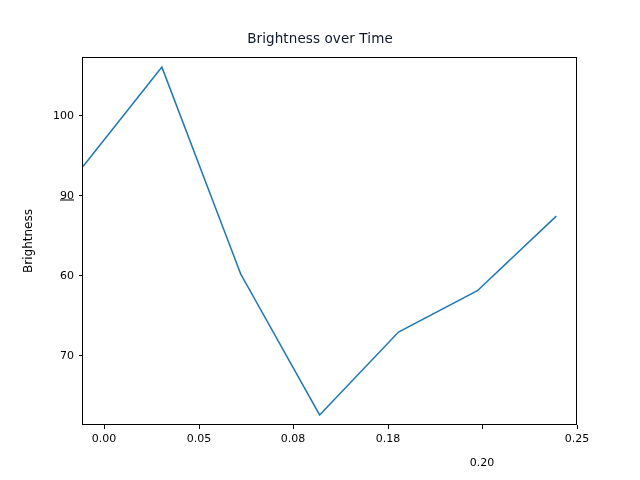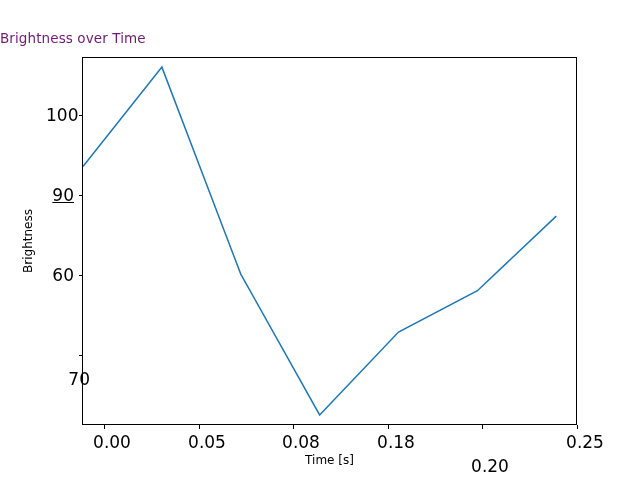"Brightness over Time" #chart-title { color: #701a75 -> #0f172a; text-align: none -> center }
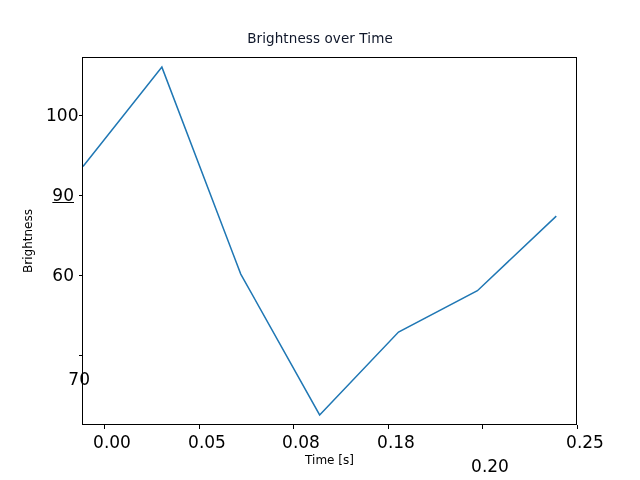"100" .tick-label { font-size: 17px -> 11px }
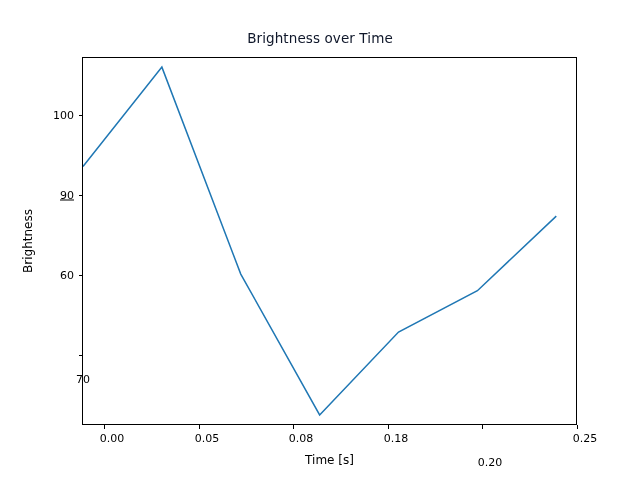"70" div.tick-label { left: 62px -> 46px; margin-top: 24px -> none }
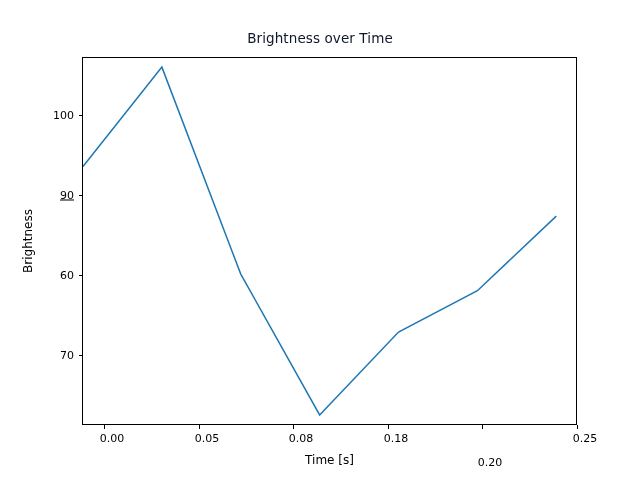"0.00" .xtick-label { margin-left: 8px -> none }
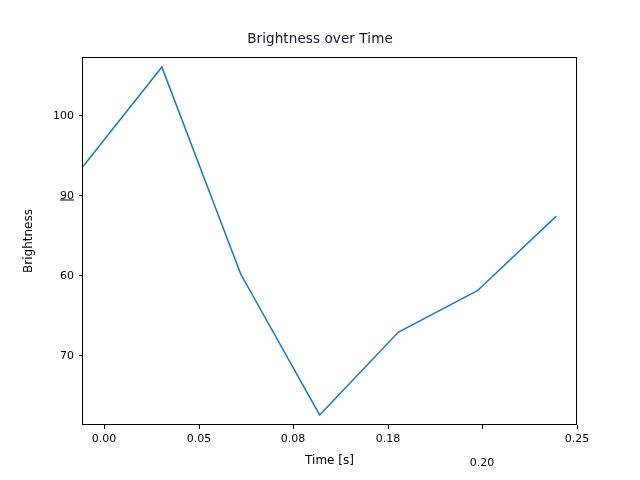"Time [s]" div { html: <div>Time [s]</div> -> none }
